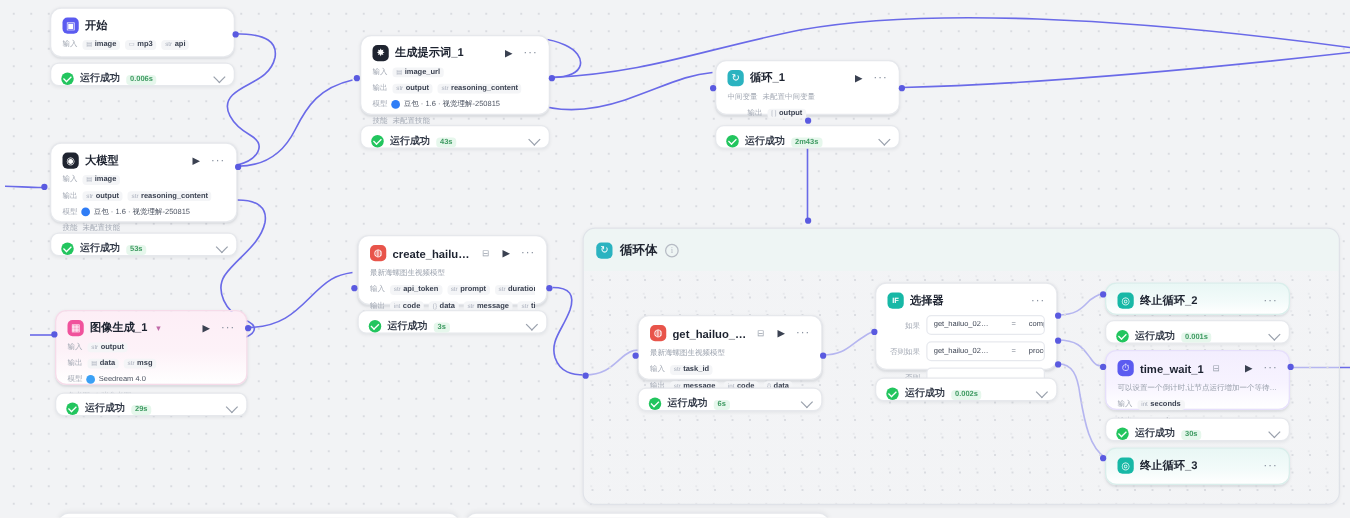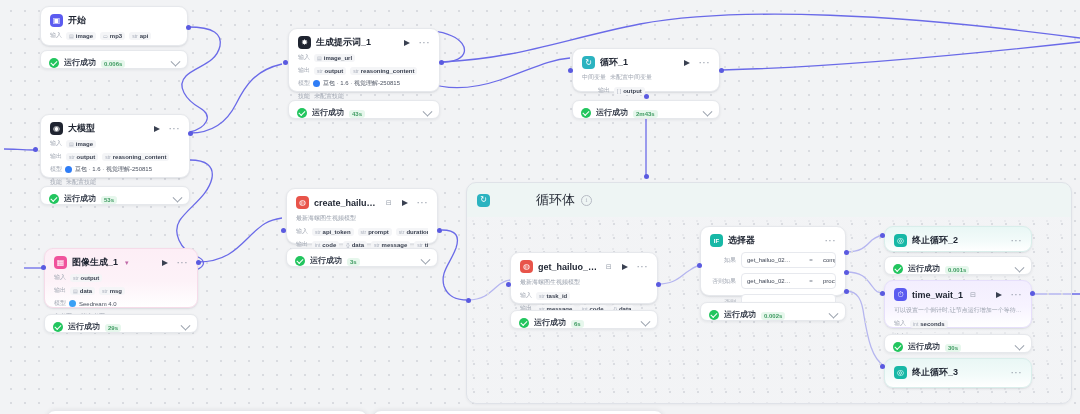"循环体" .loop-title { font-size: 13px -> 10px; font-weight: normal -> bold; margin-left: 40px -> none }
